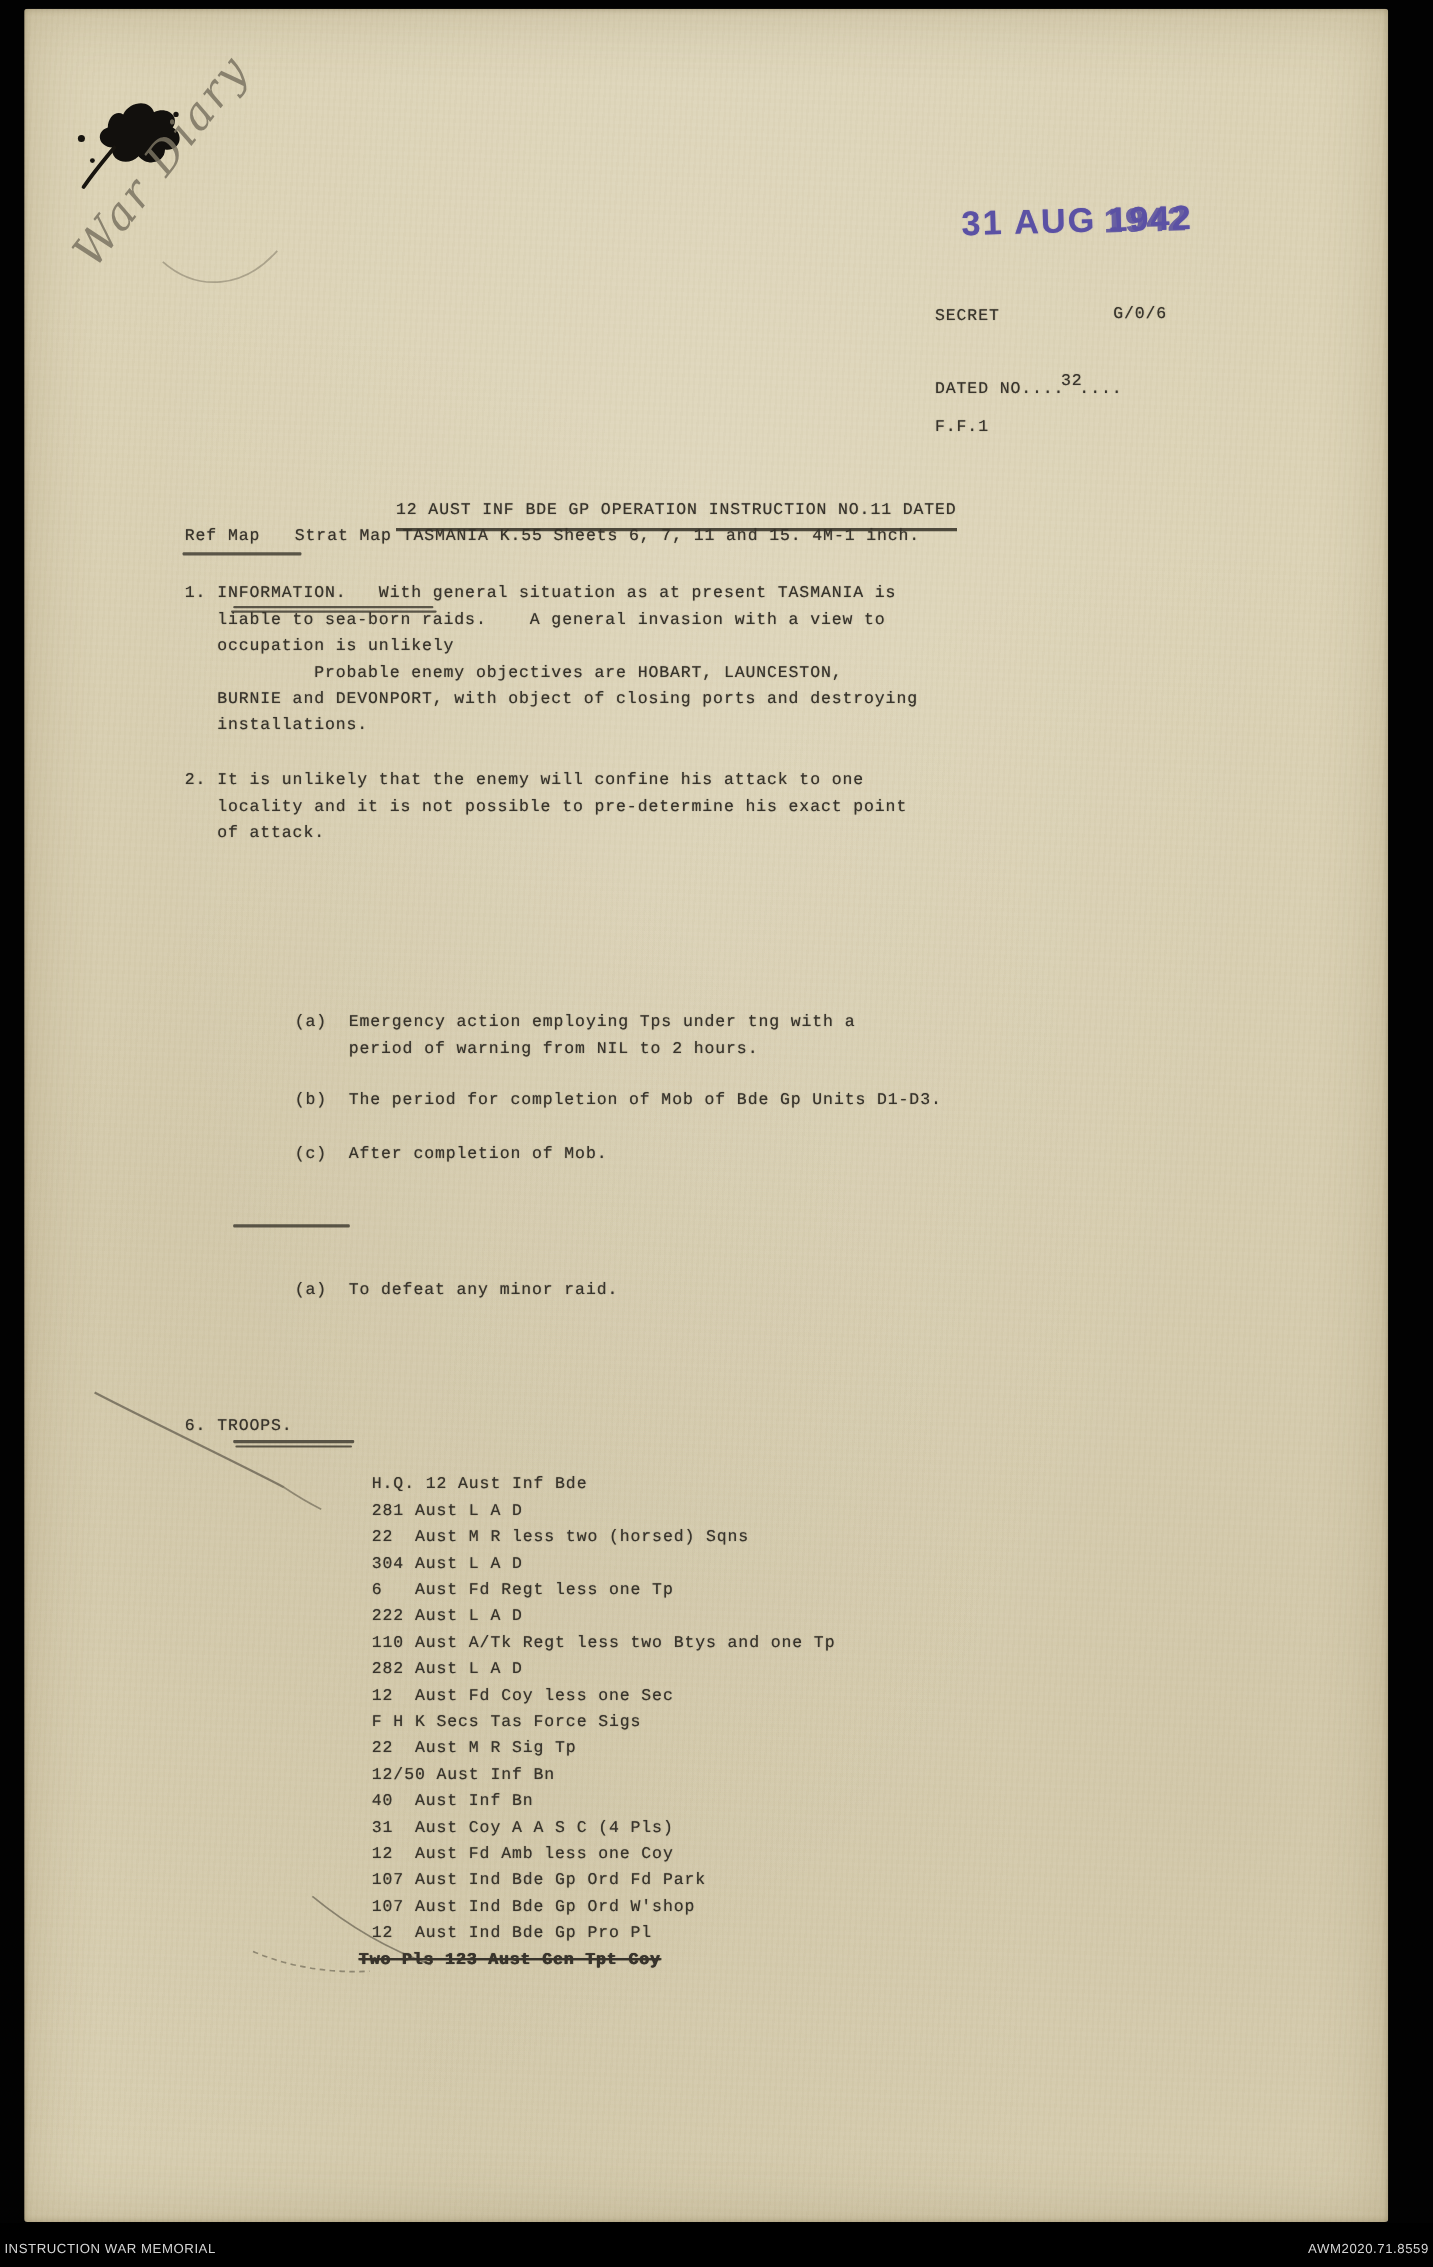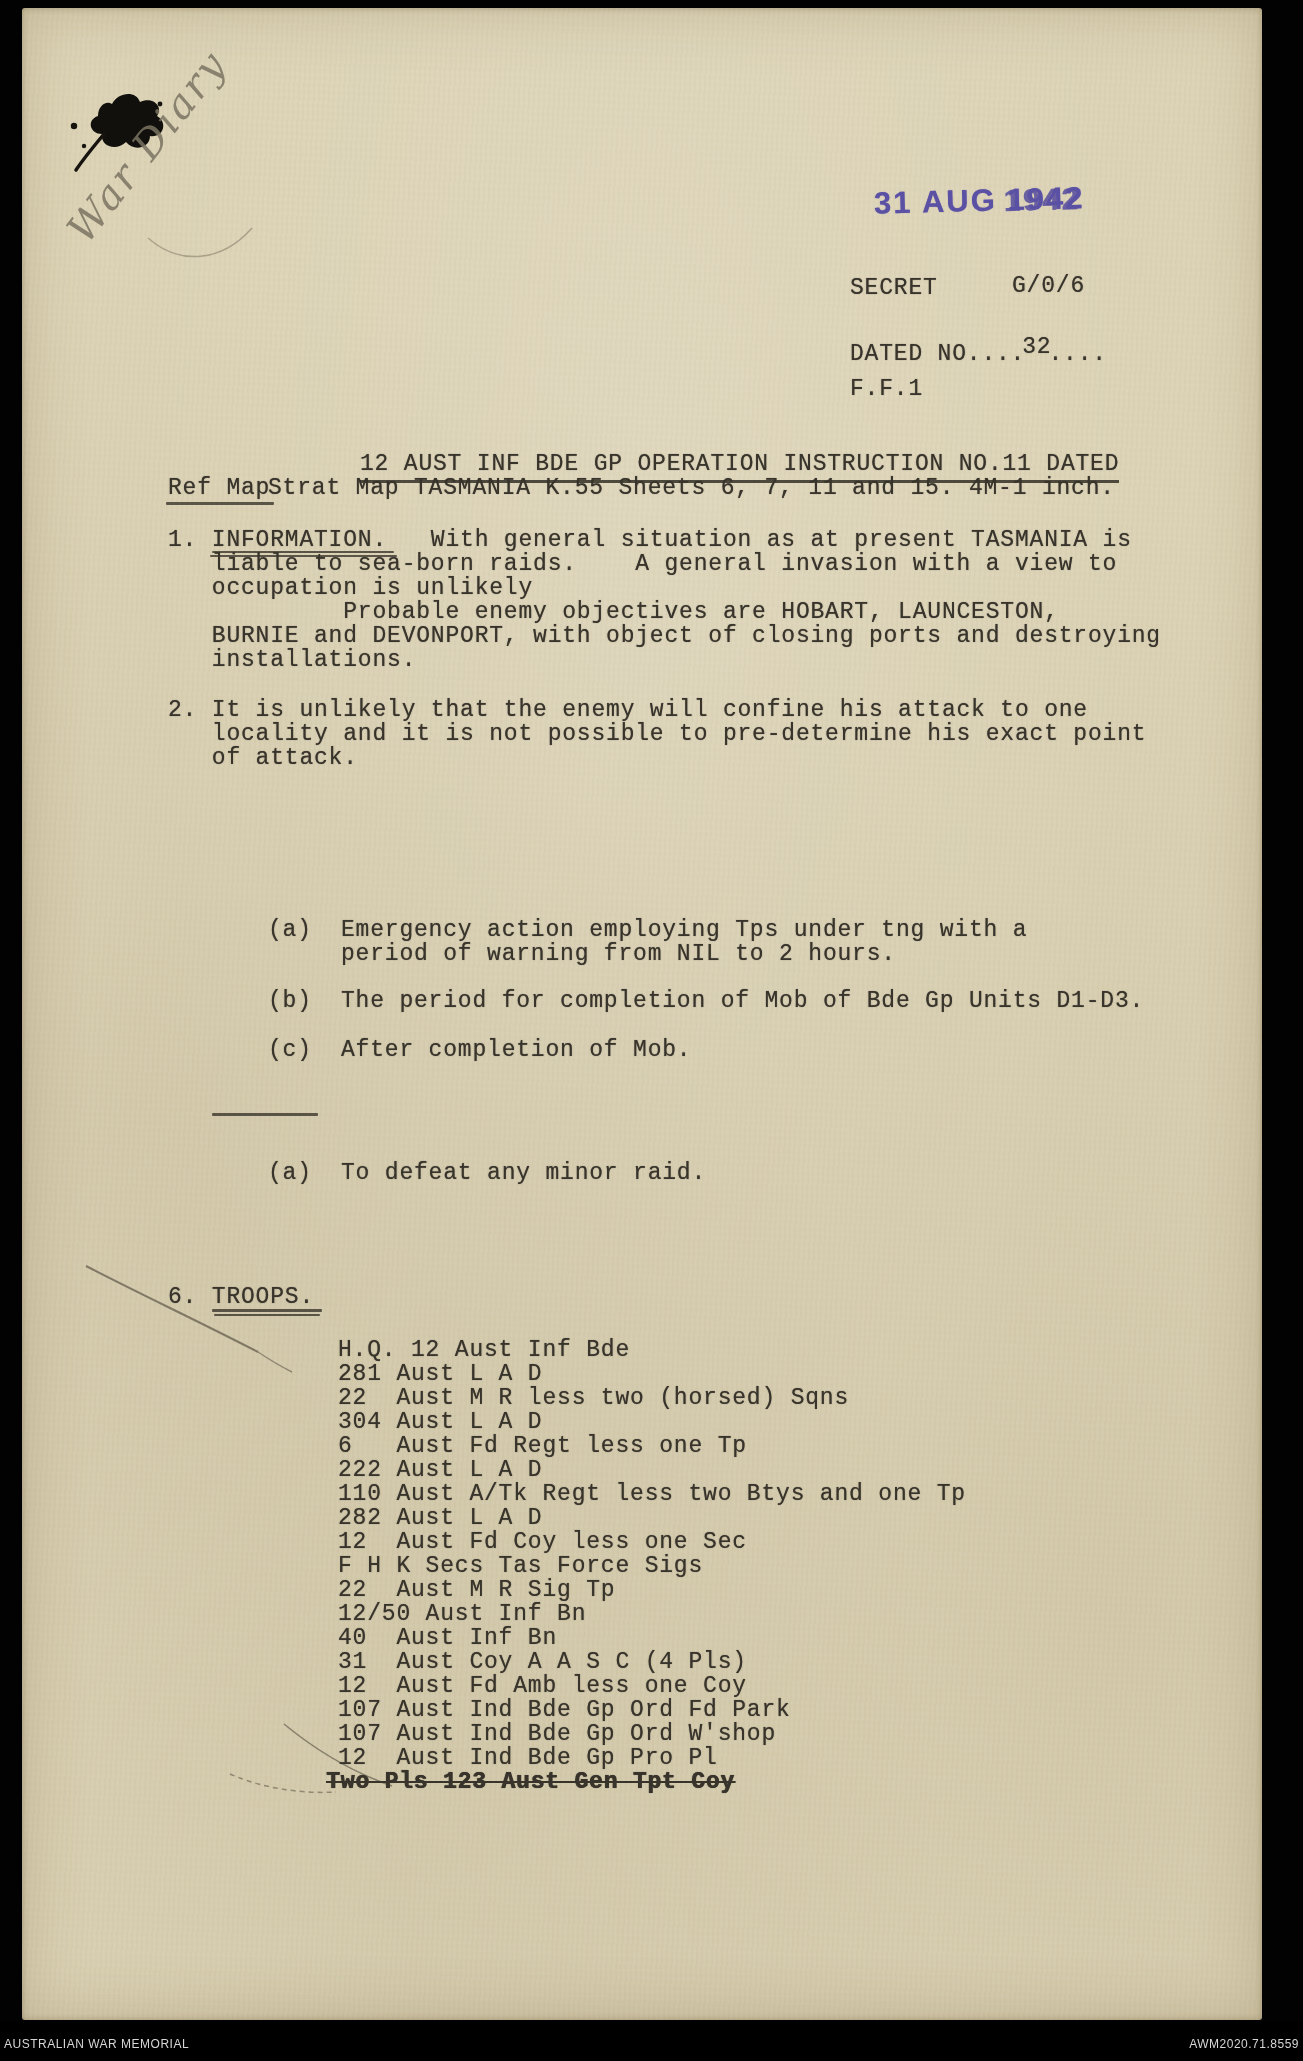"SECRET" .type { font-size: 23px -> 15px }
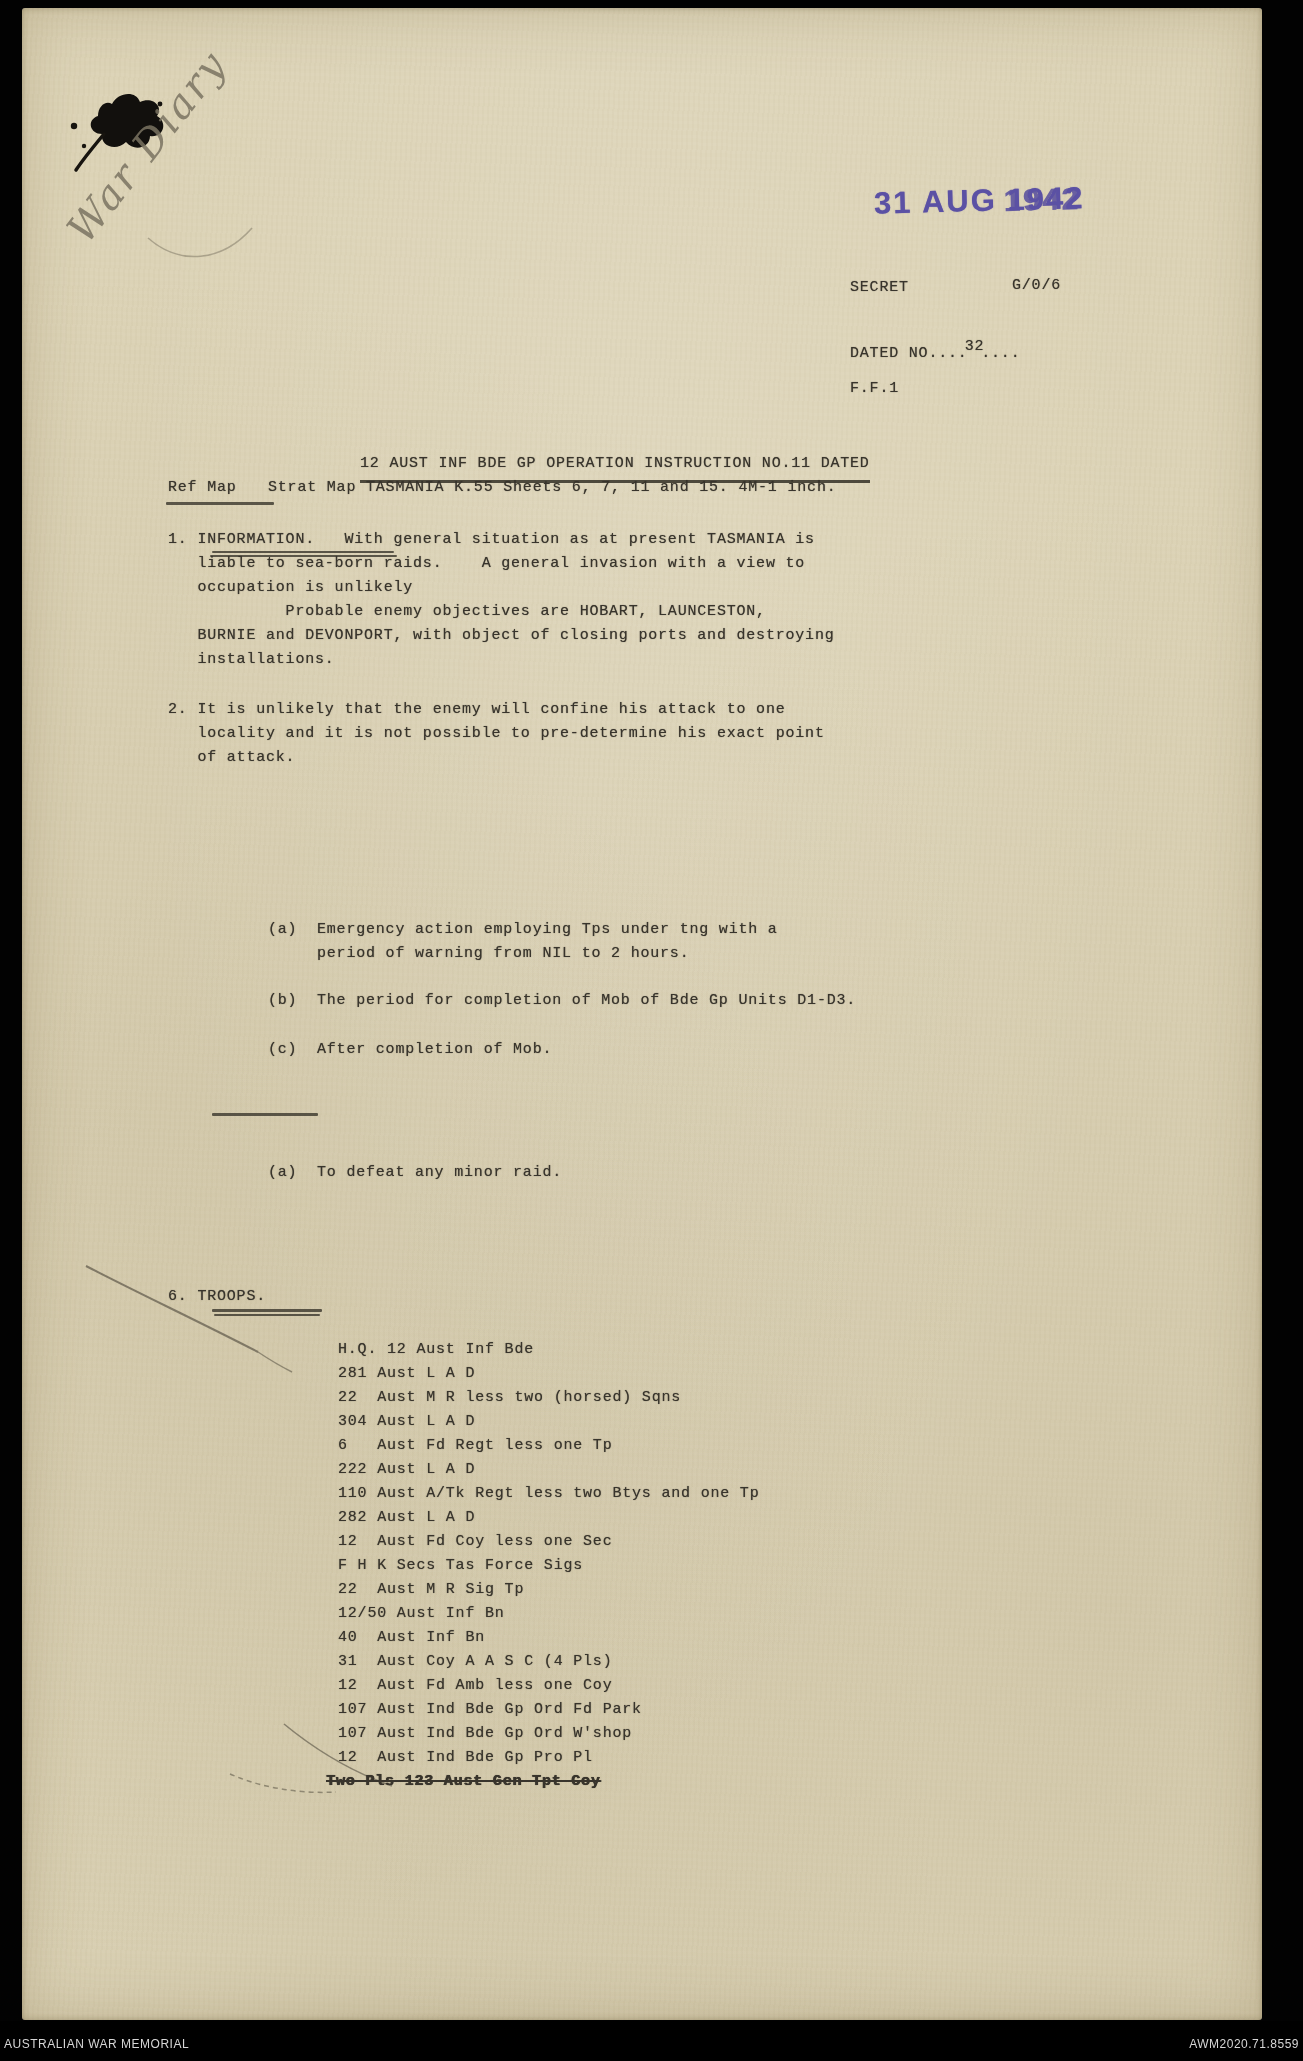"AUSTRALIAN WAR MEMORIAL" span.l { text: AUSTRALIAN -> INSTRUCTION }
